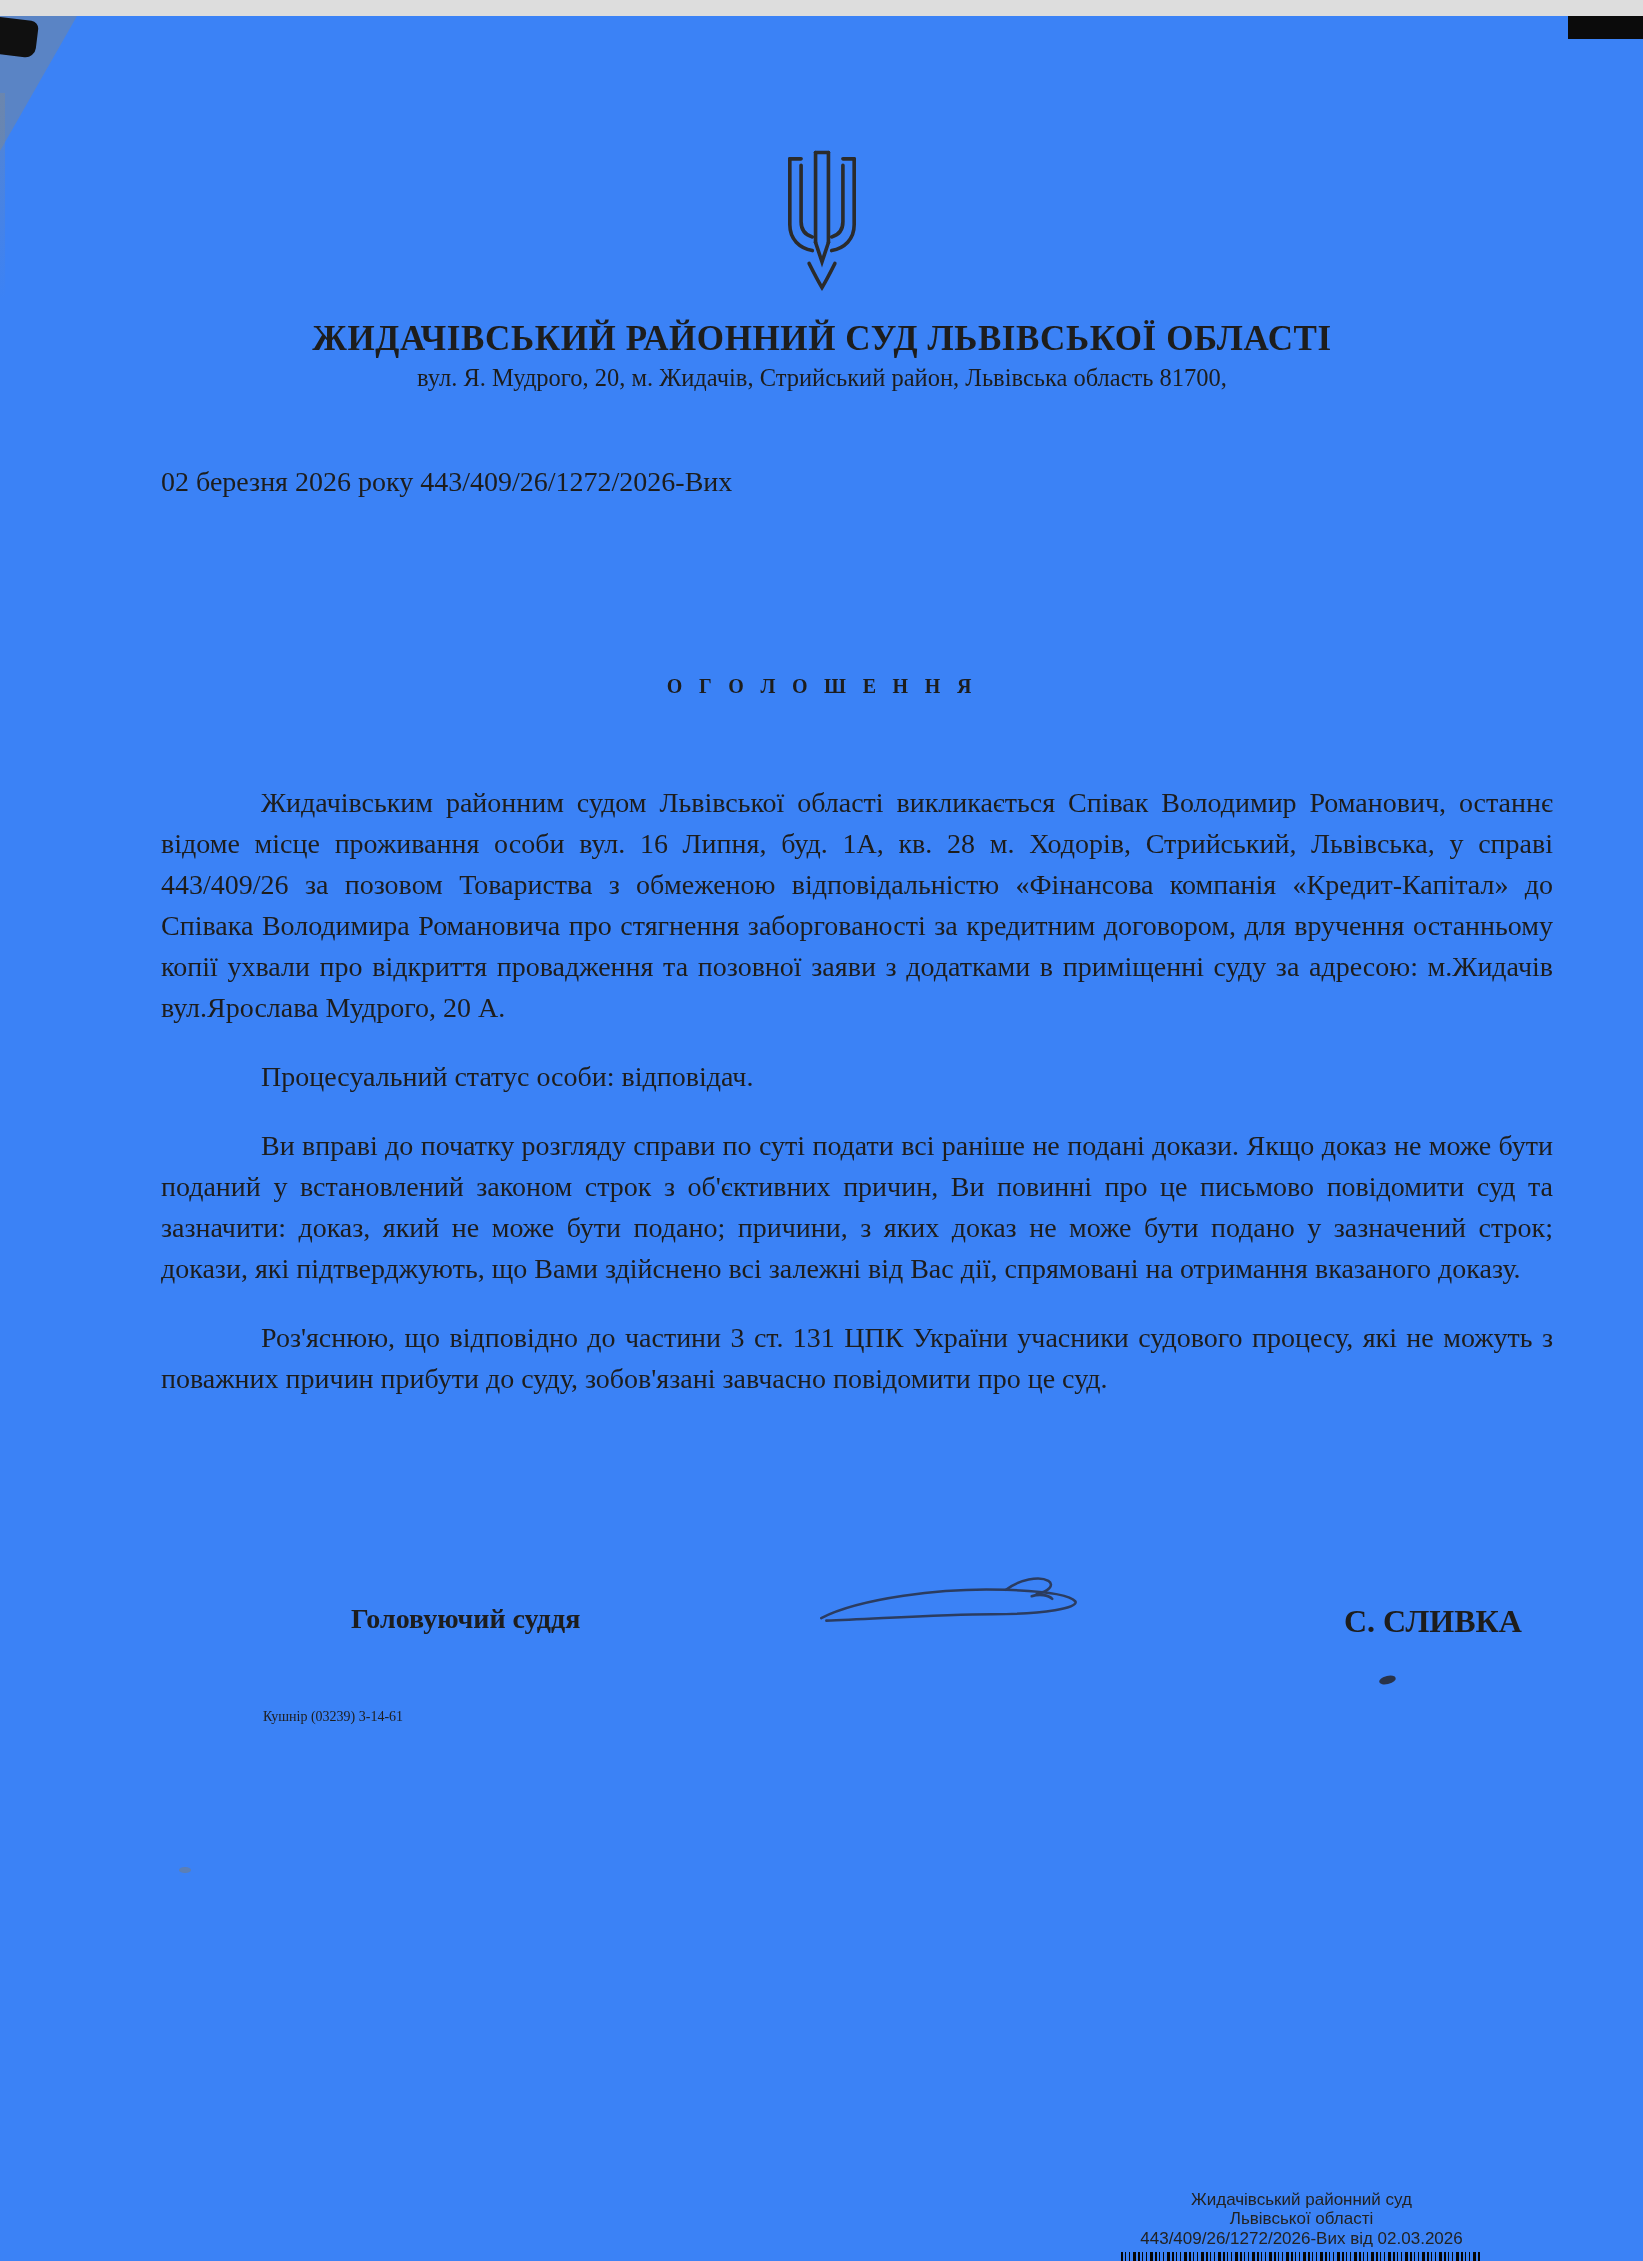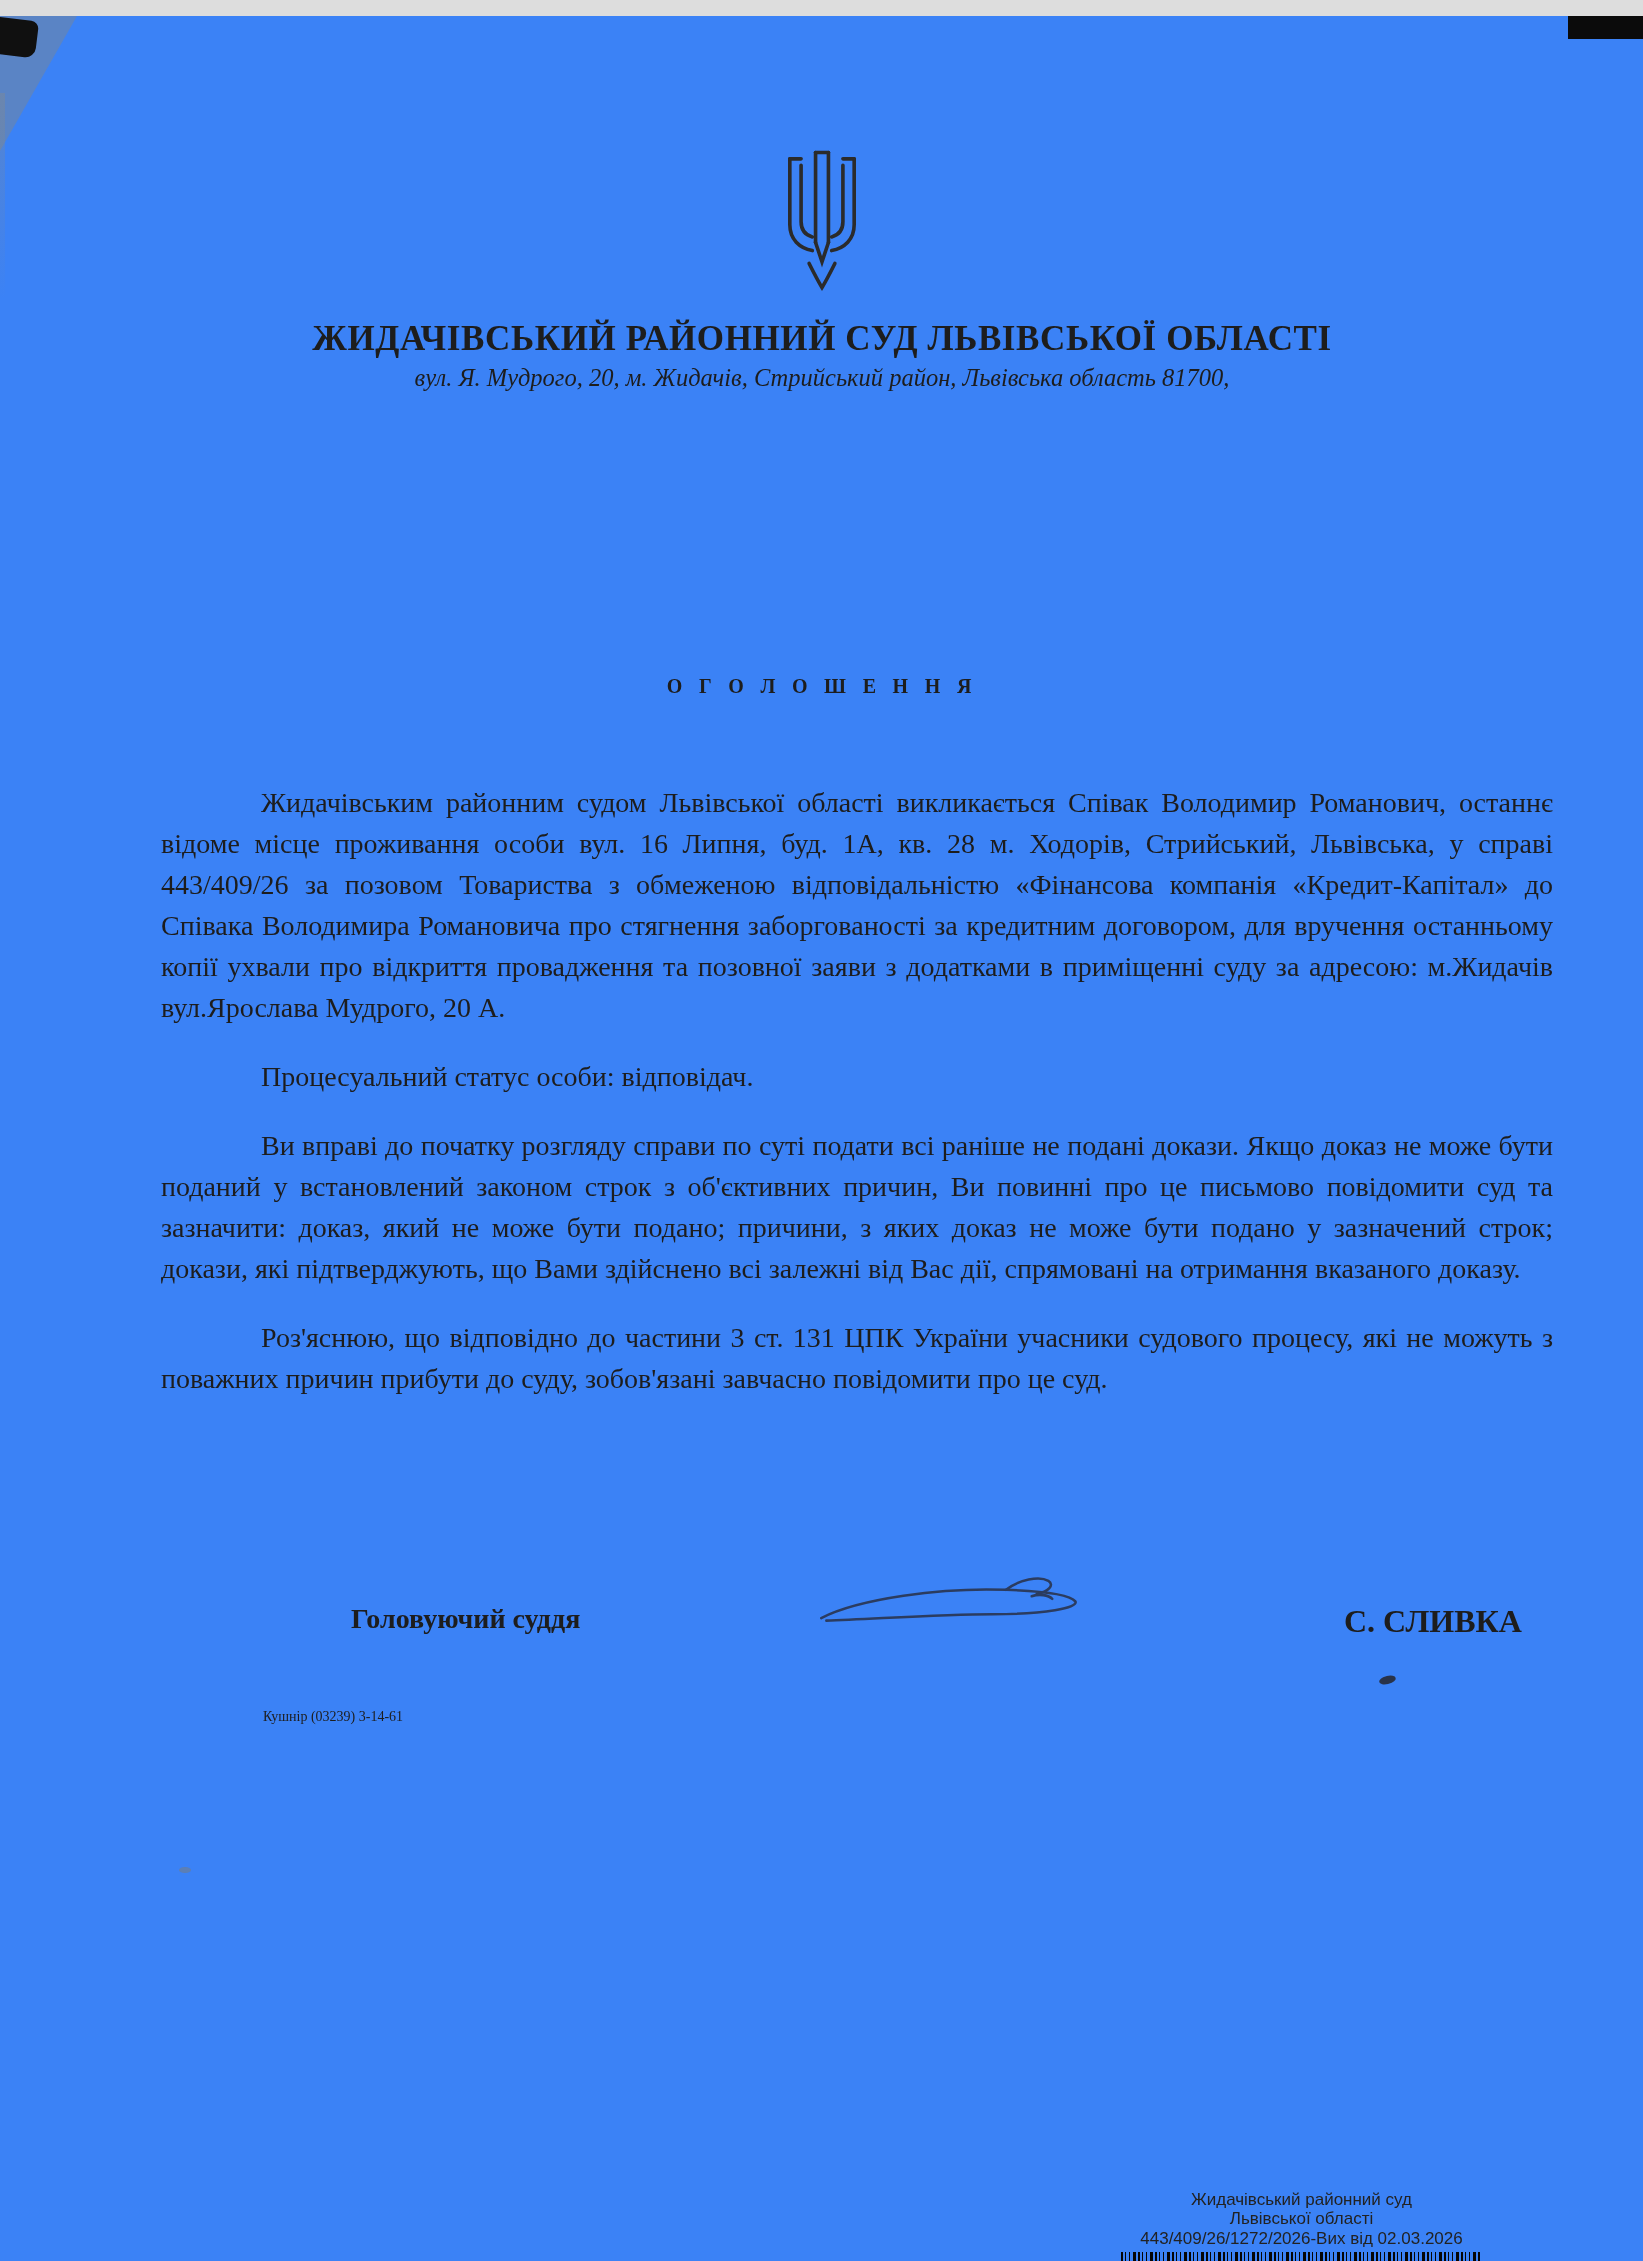"вул. Я. Мудрого, 20, м." .header-line { font-style: italic -> none }
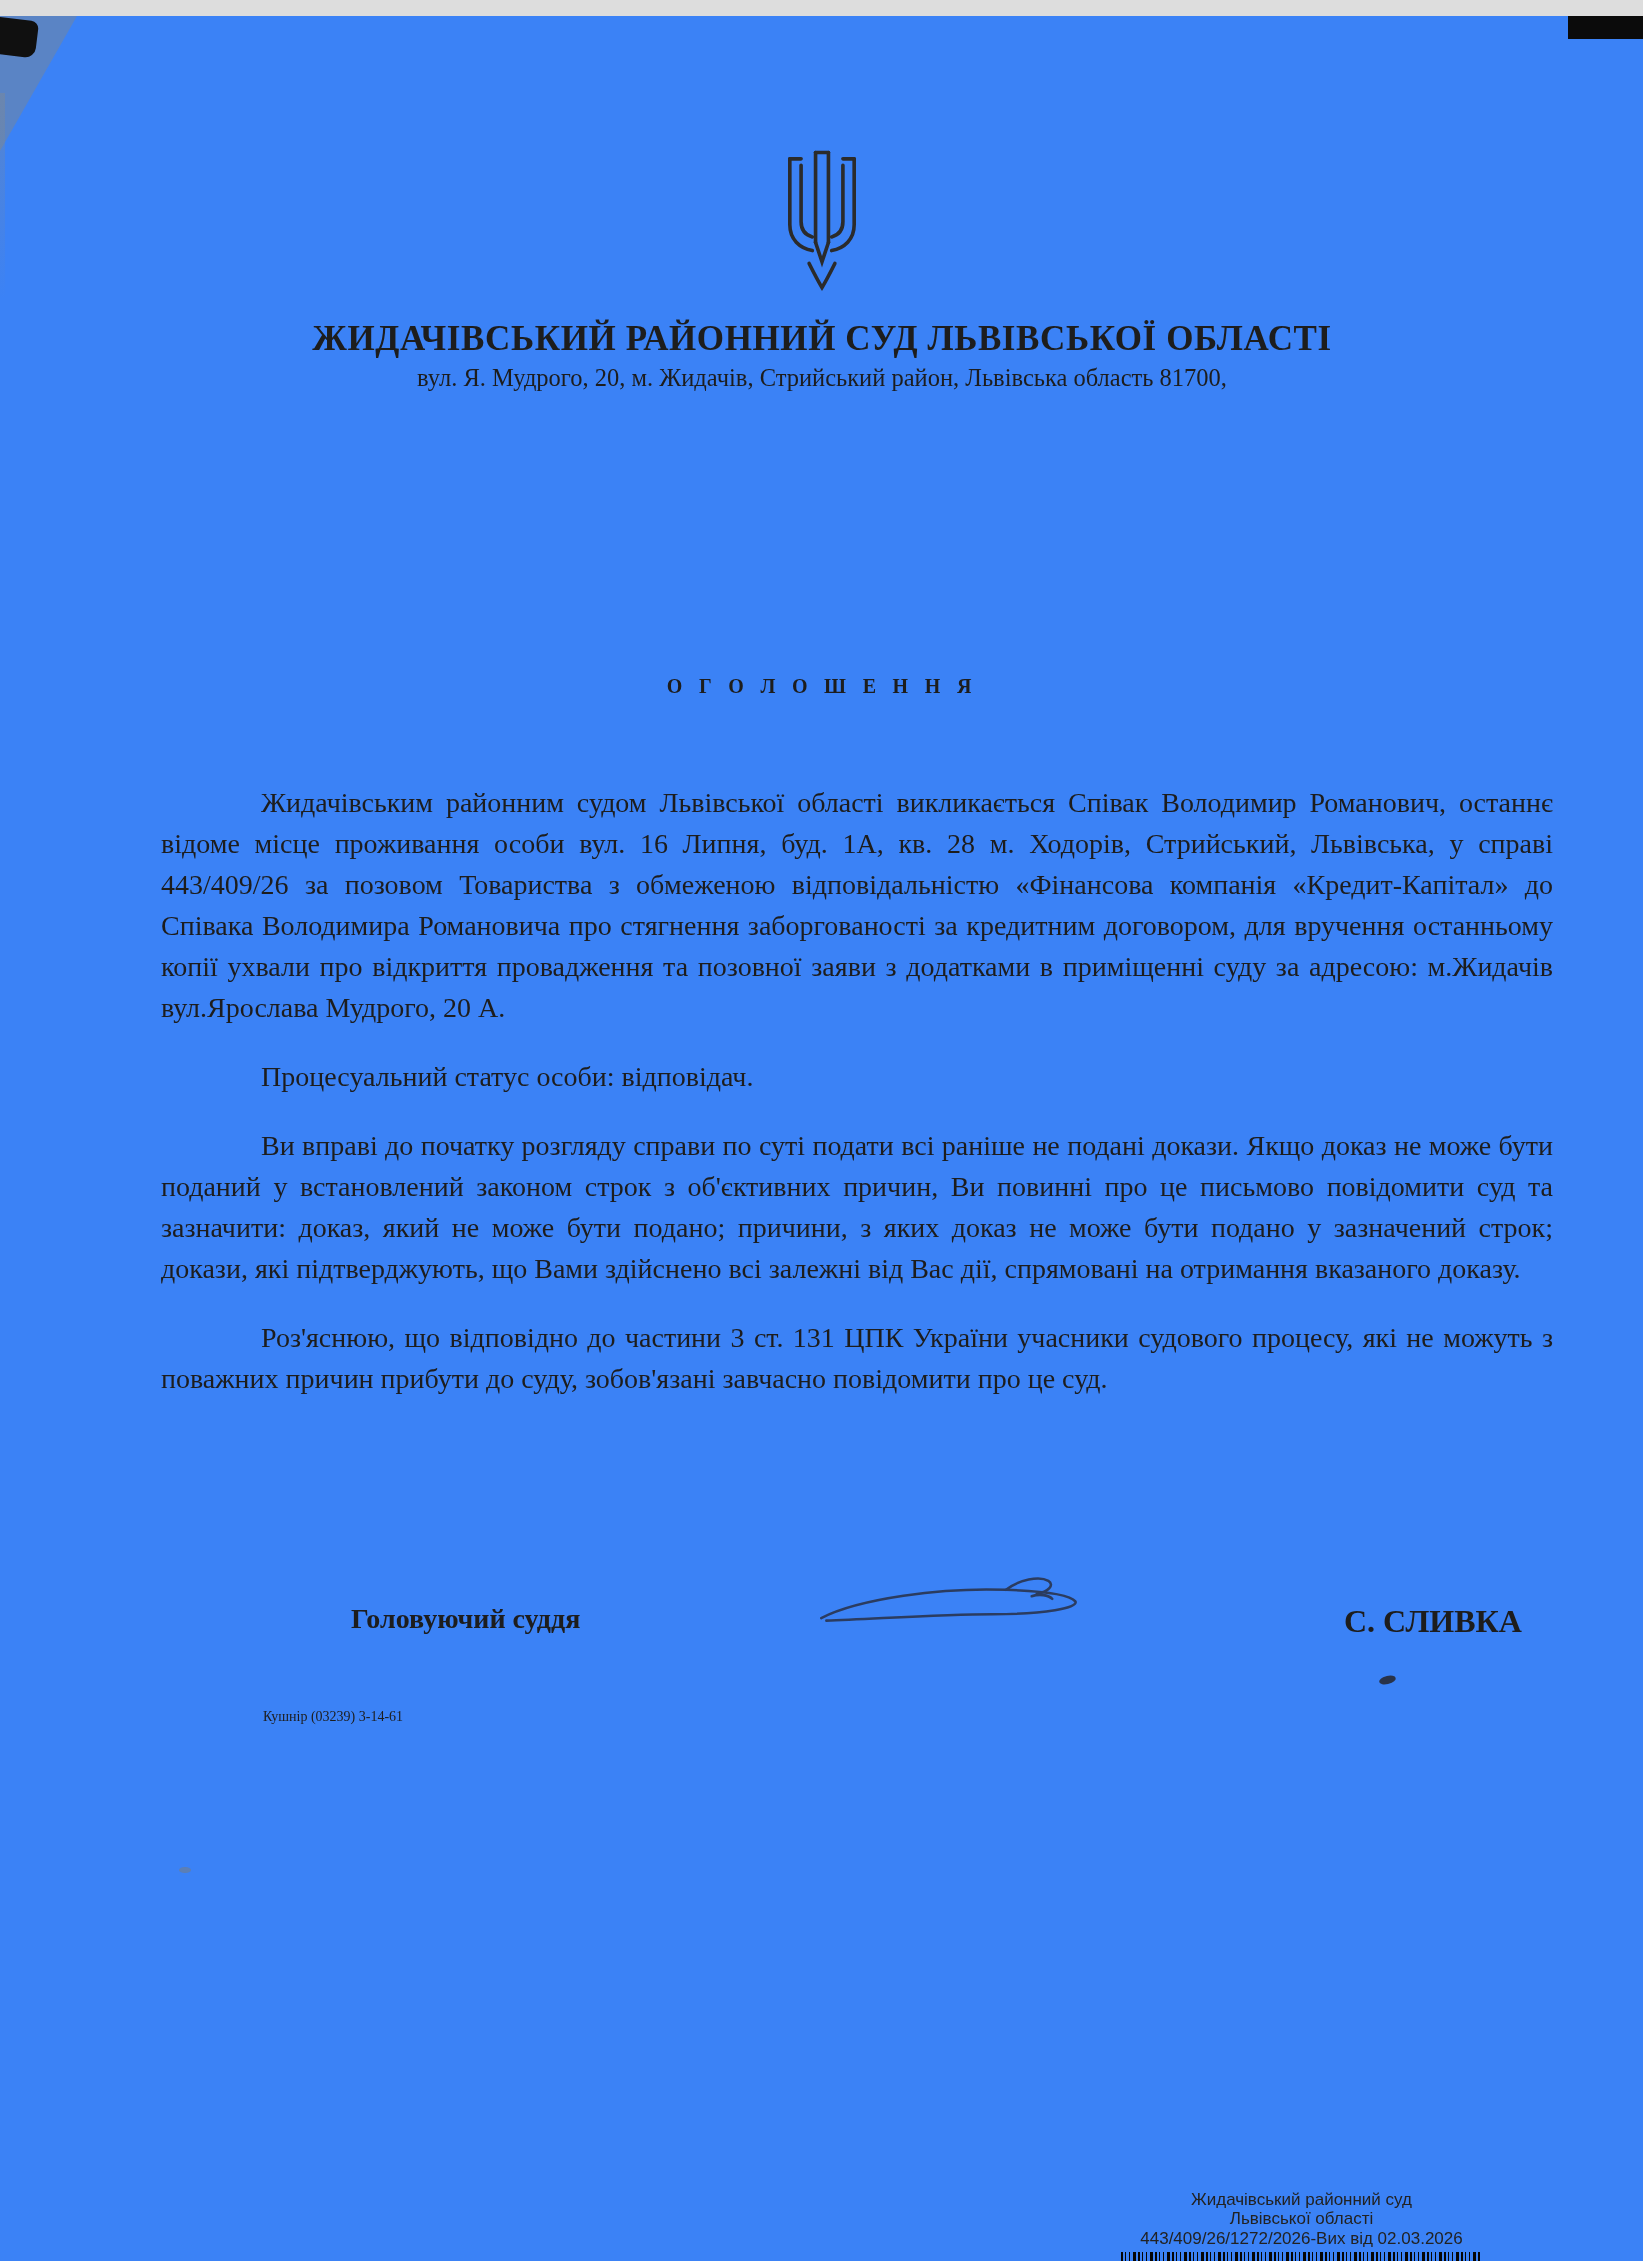"02 березня 2026 року" div.date-line { html: none -> <div>02 березня 2026 року 443/409/26/1272/2026-Вих</div> }
